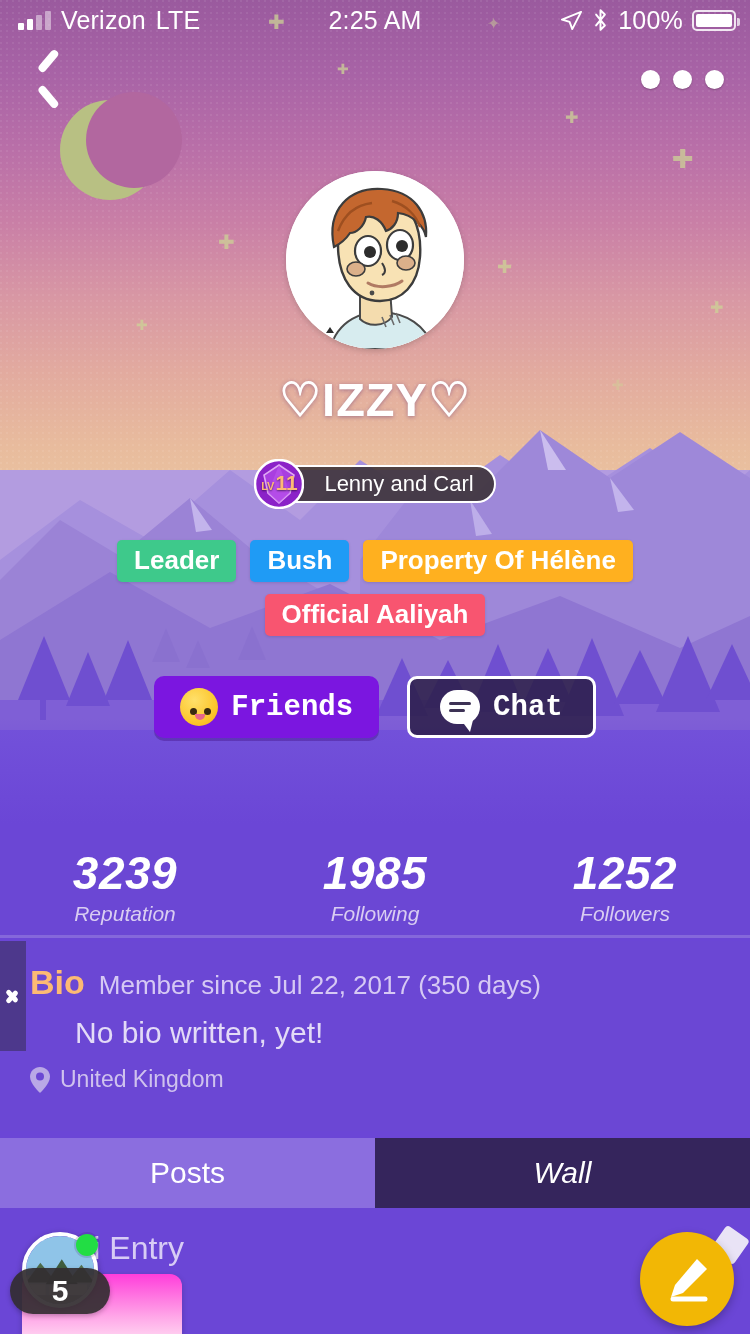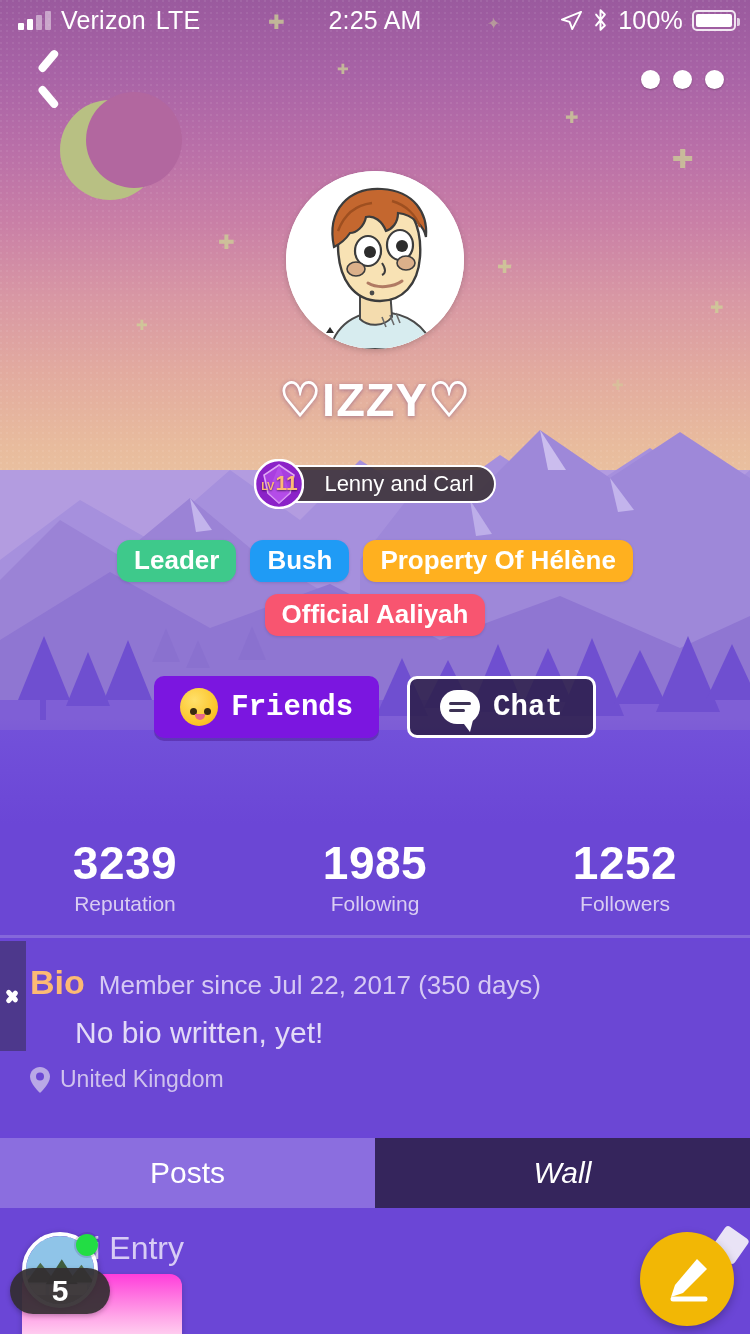"Leader" .tag { border-radius: 13px -> 5px }
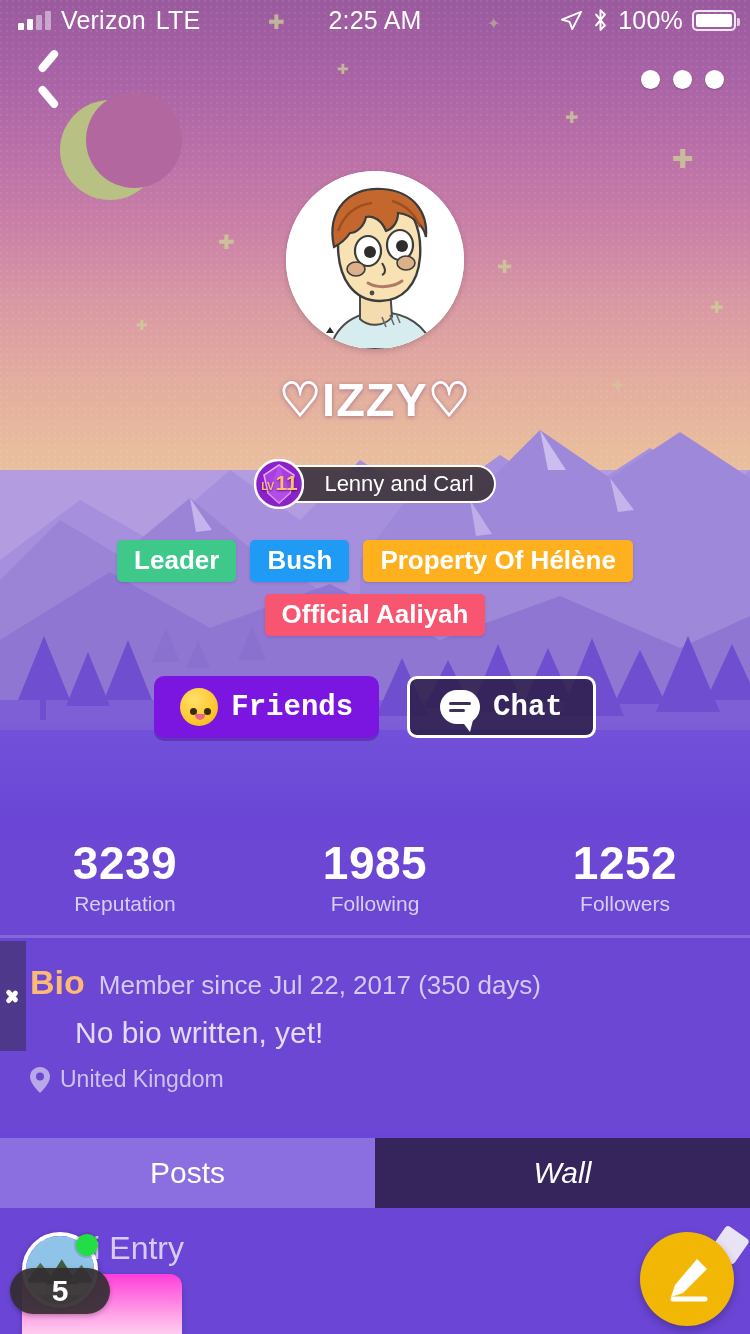"3239" #stats { align-items: flex-start -> center; font-style: none -> italic }
